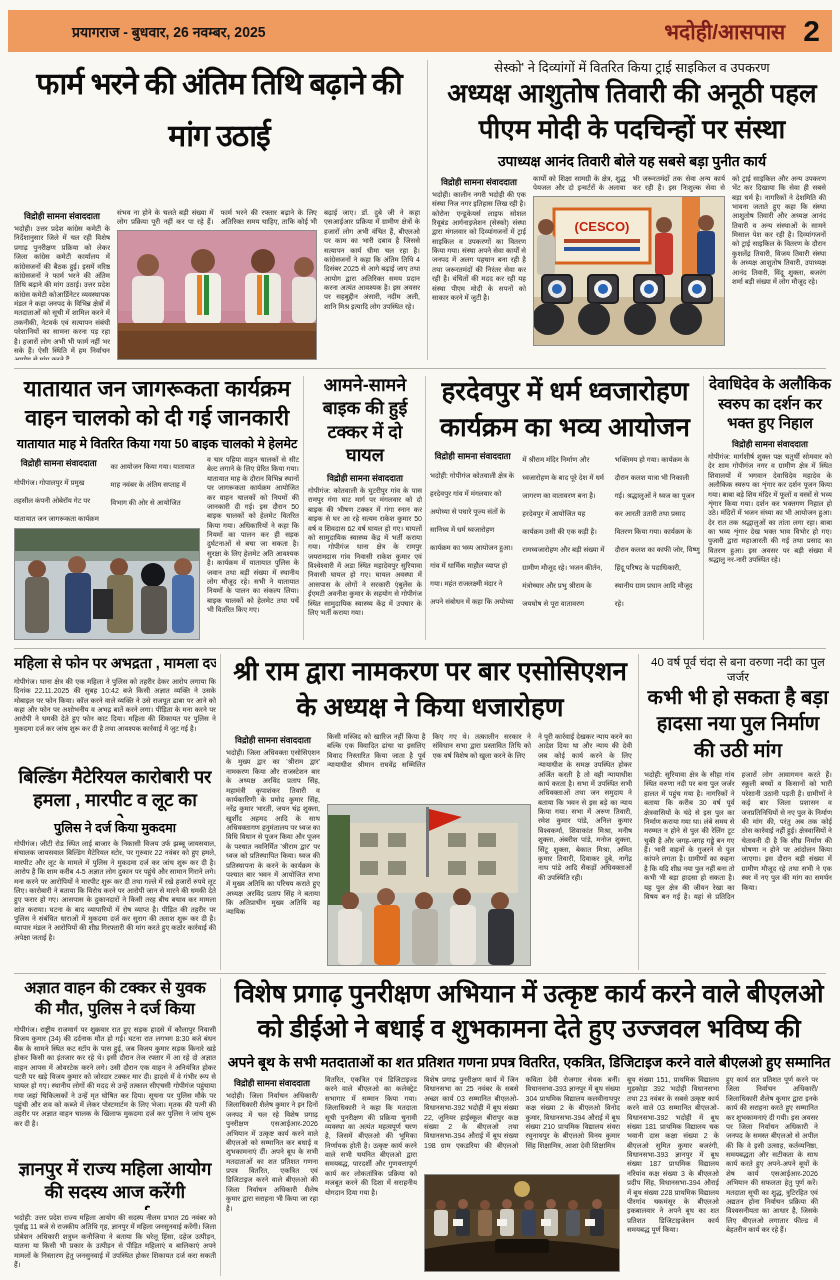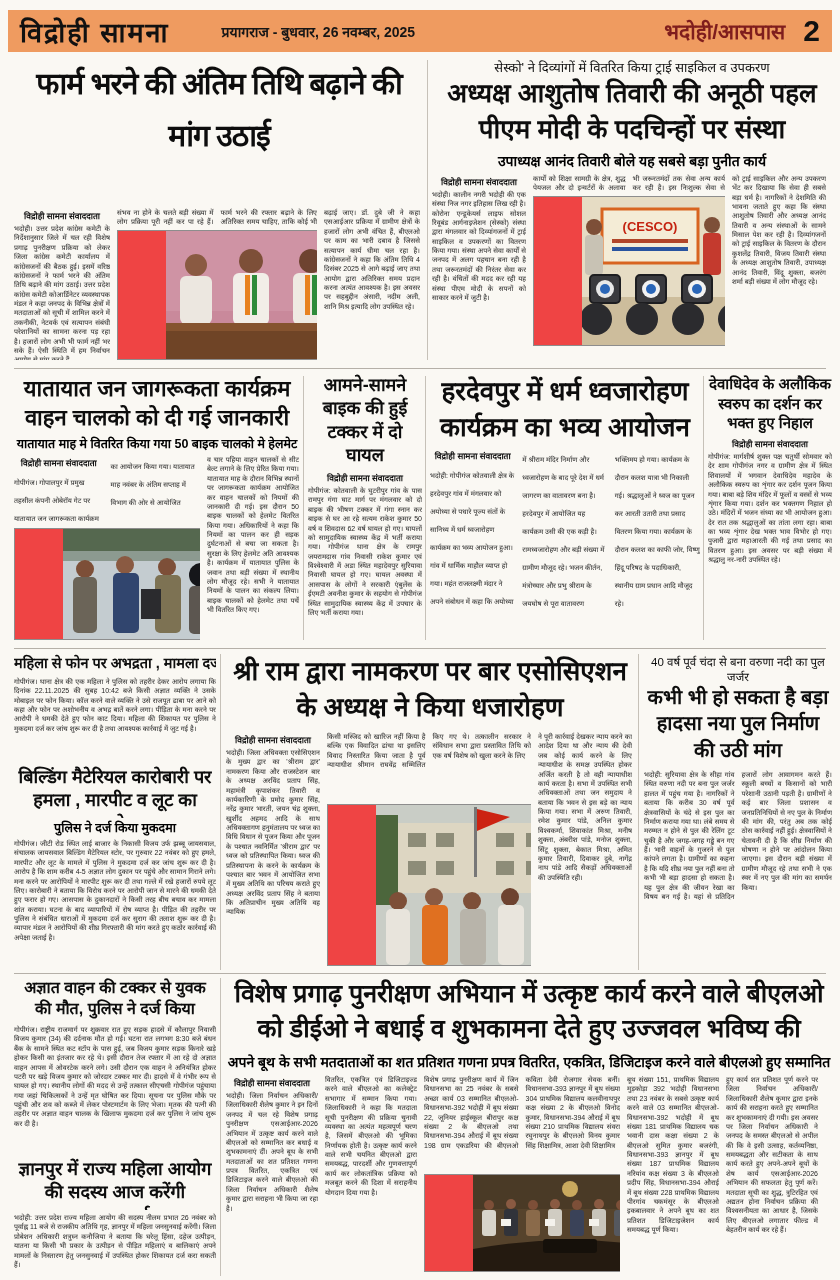"विद्रोही सामना" span.paper-name { html: <span>विद्रोही सामना</span> -> none }
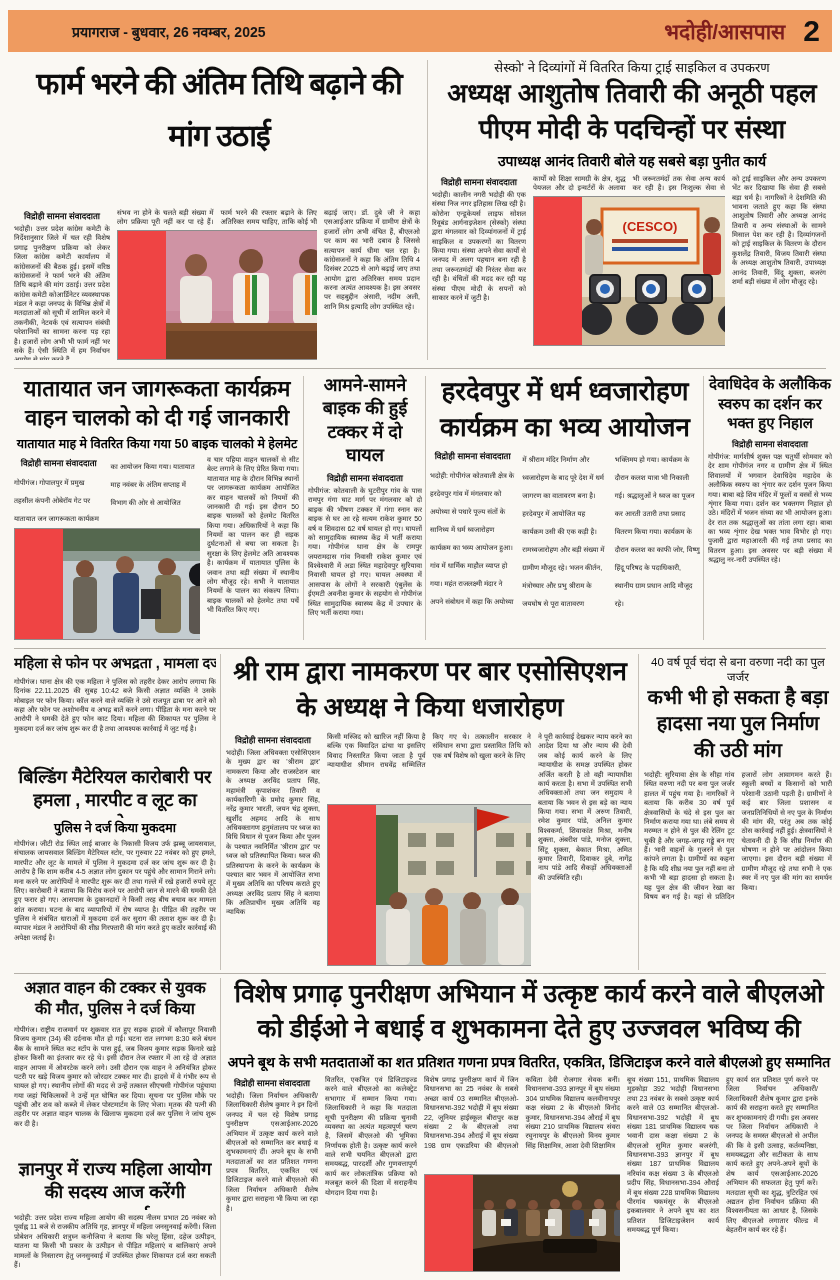"(CESCO)" .photo { padding-left: 48px -> none }
